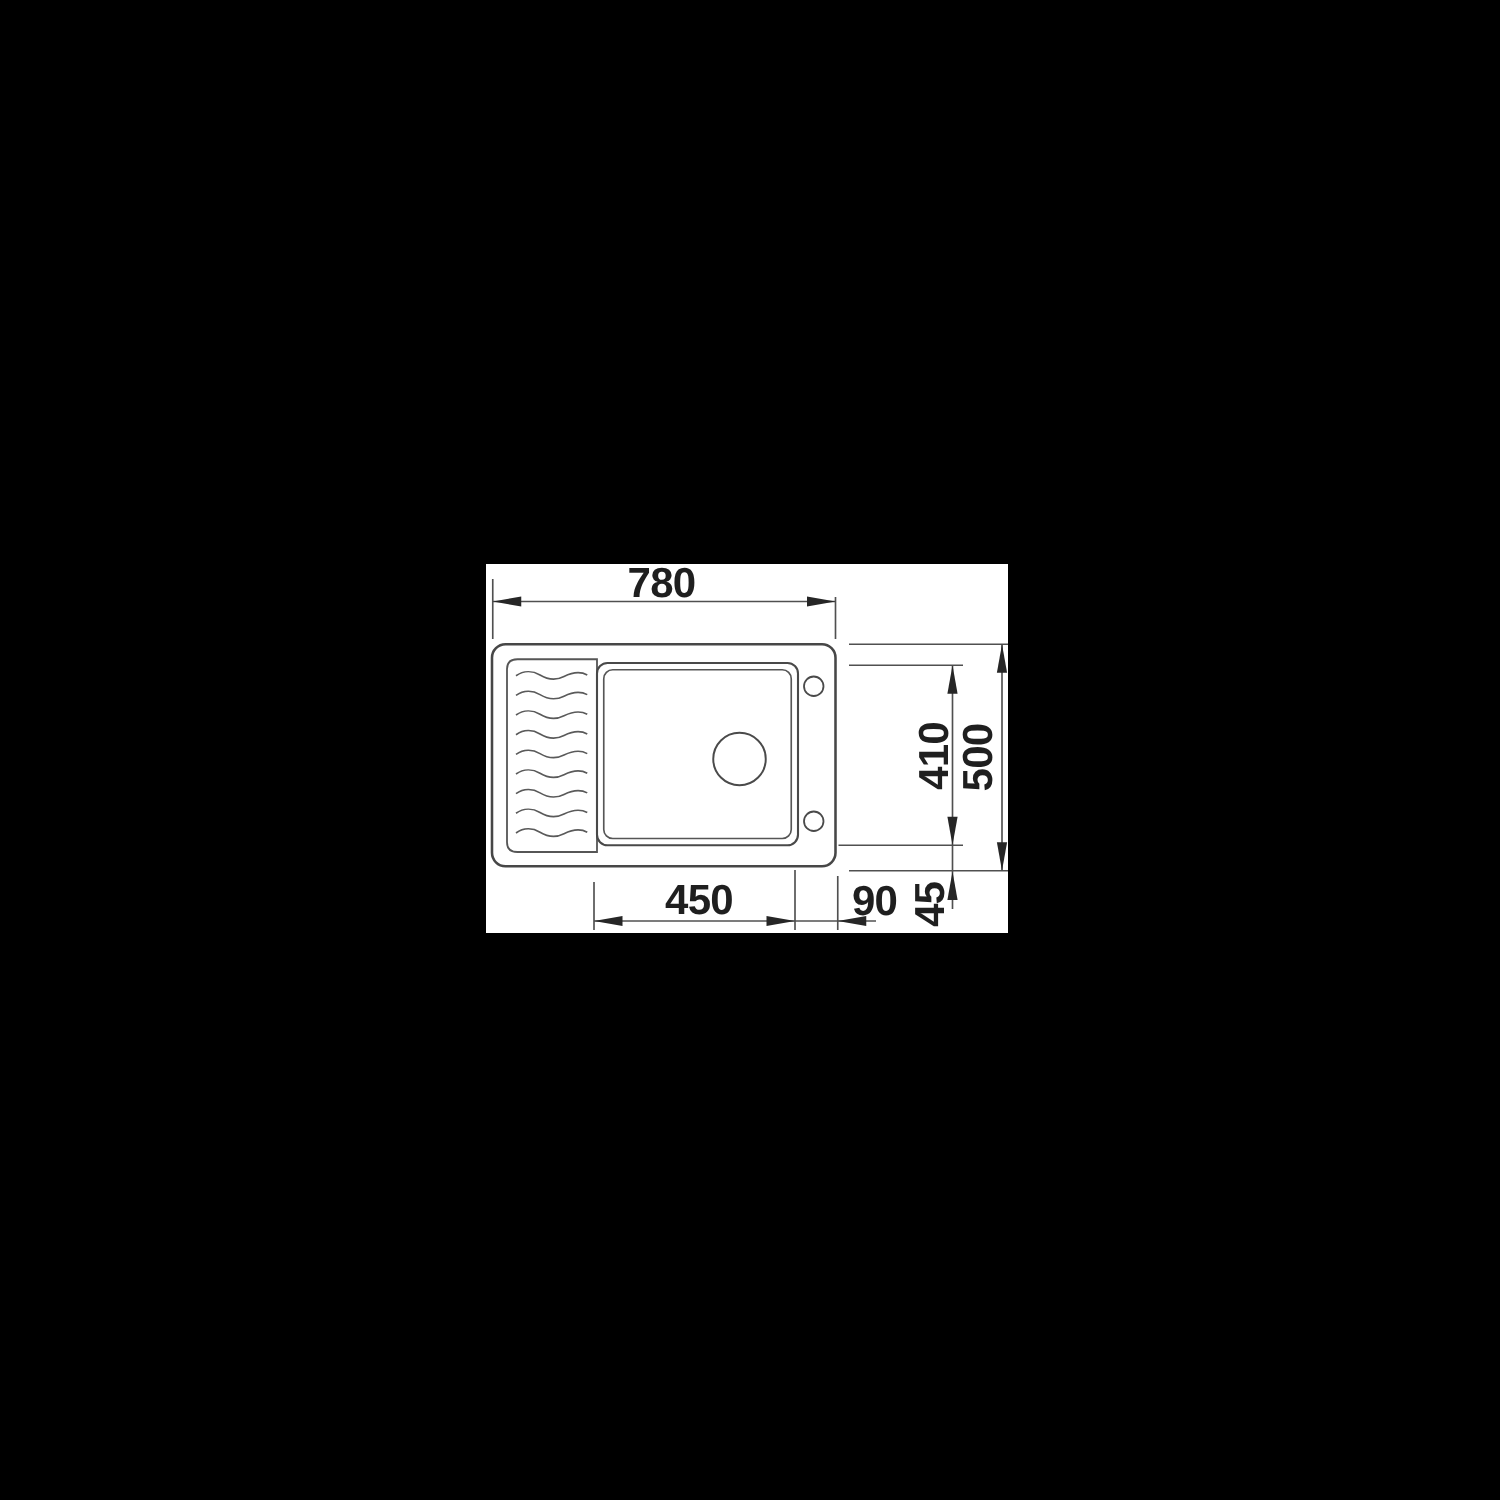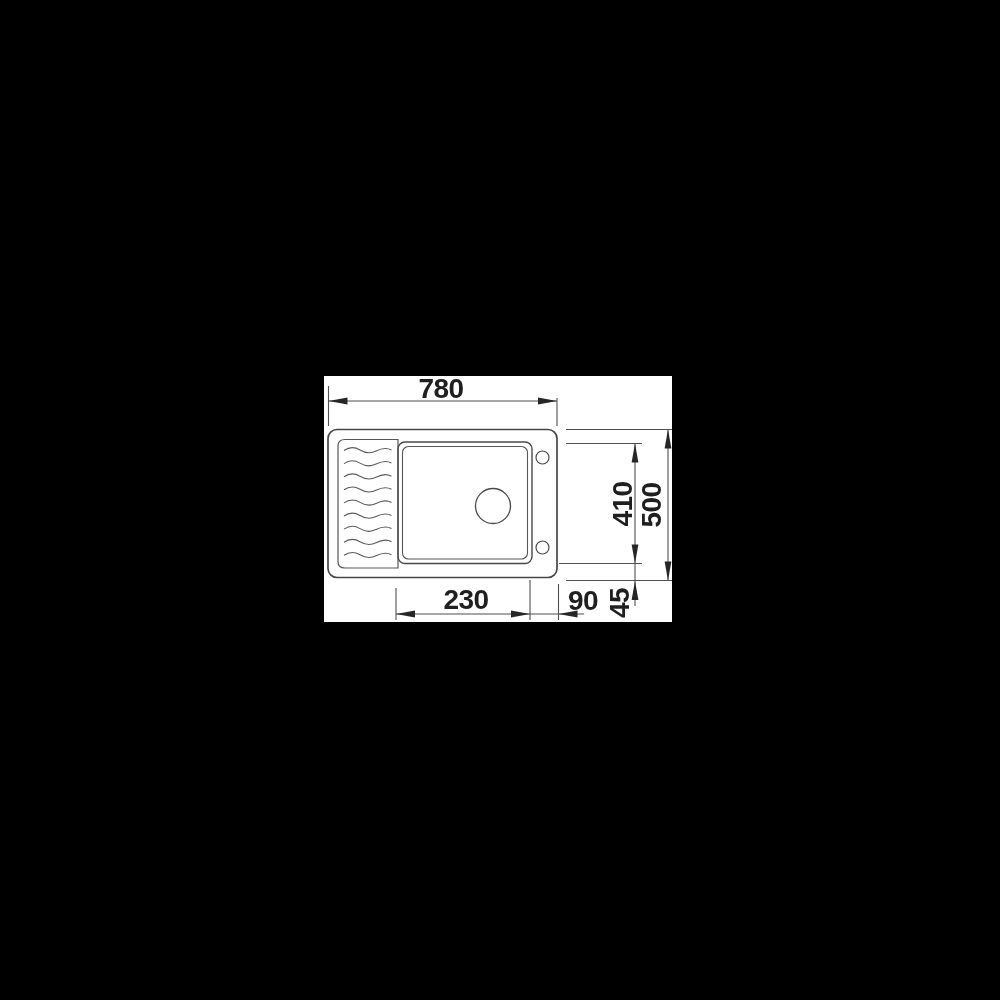"230" div.dim { text: 230 -> 450 }
